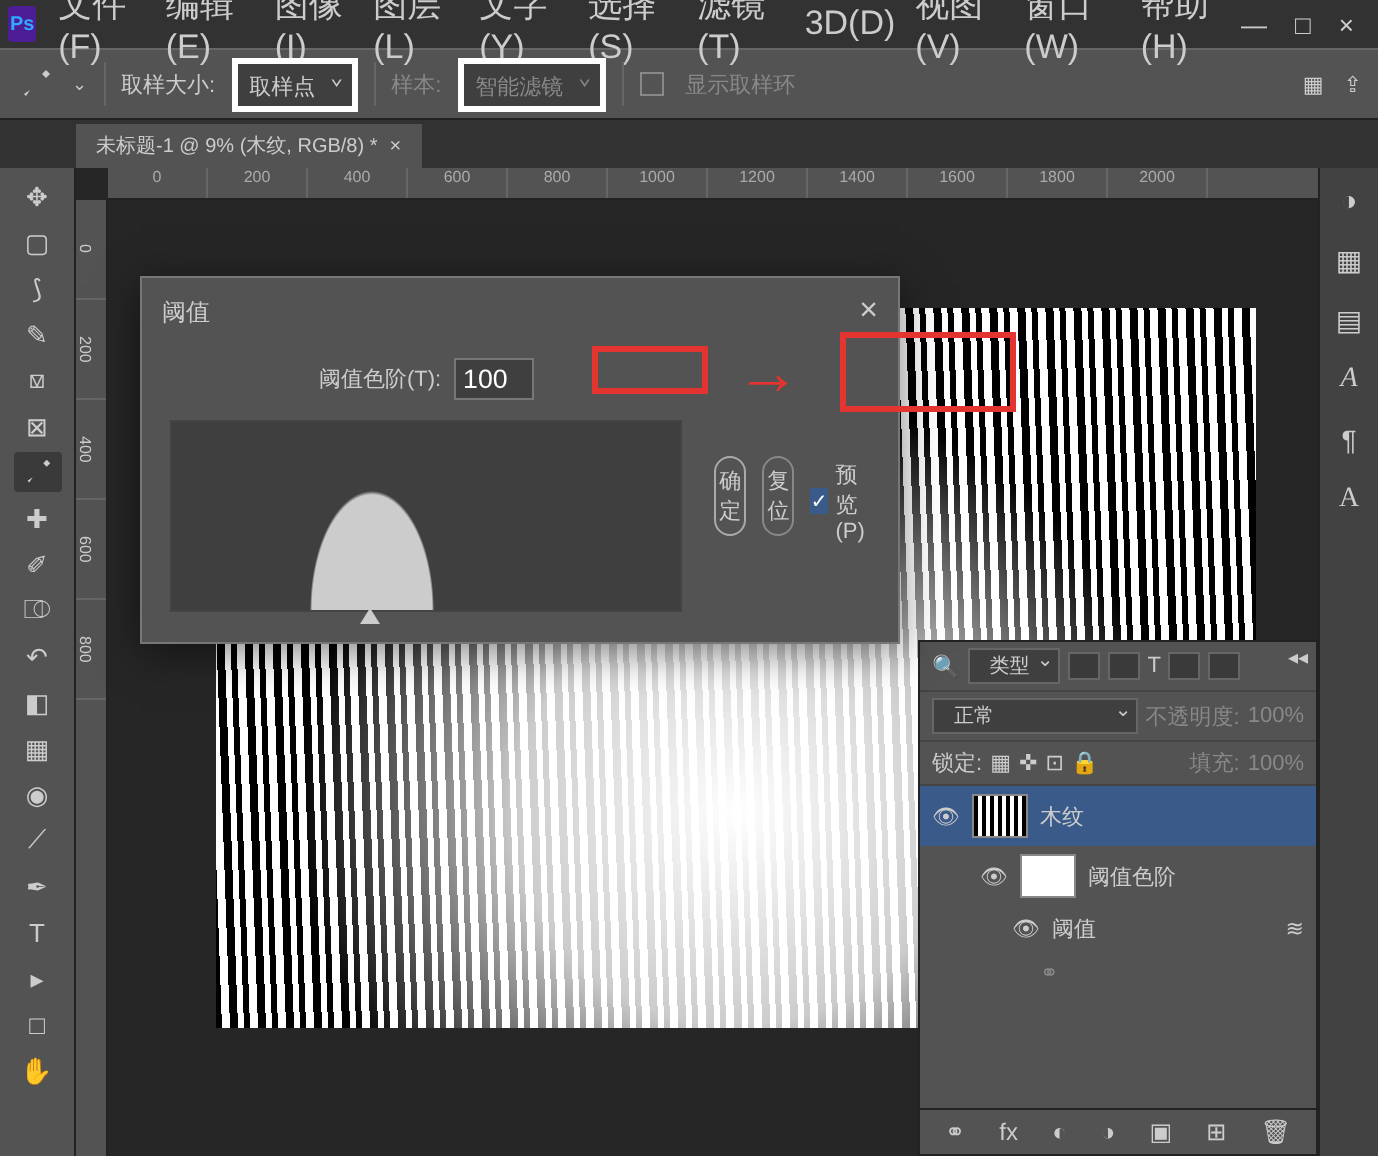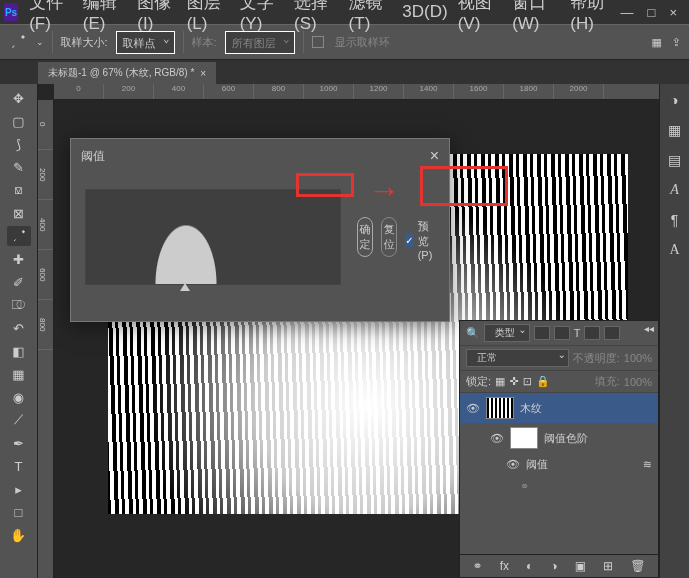"取样点" .dropdown { border: 1px solid #ffffff -> 3px solid #ffffff }
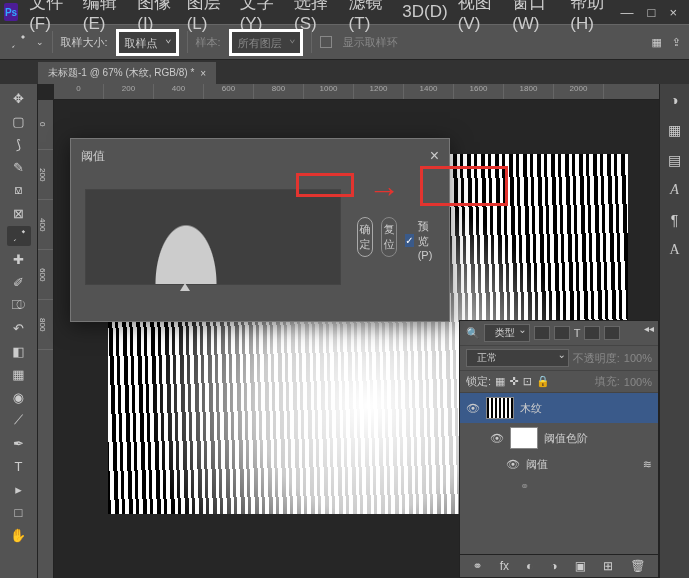"所有图层" div.dropdown { text: 所有图层 -> 智能滤镜 }
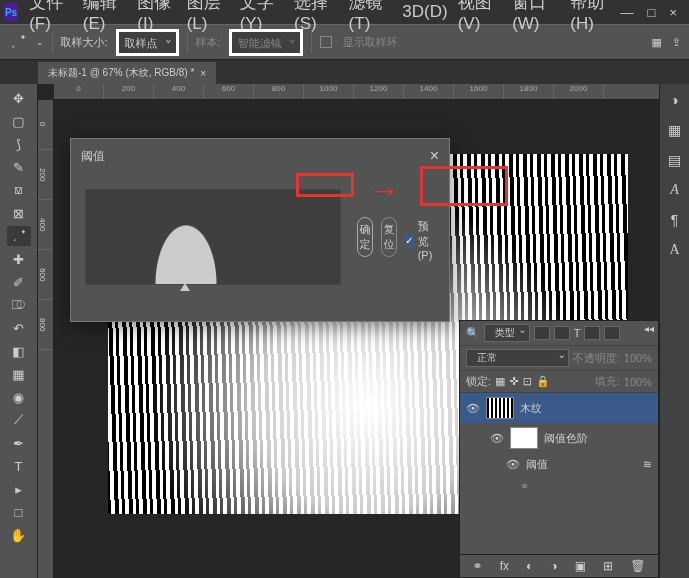"未标题-1 @ 67% (木纹, RGB/8)" span { text: 67% -> 9% }
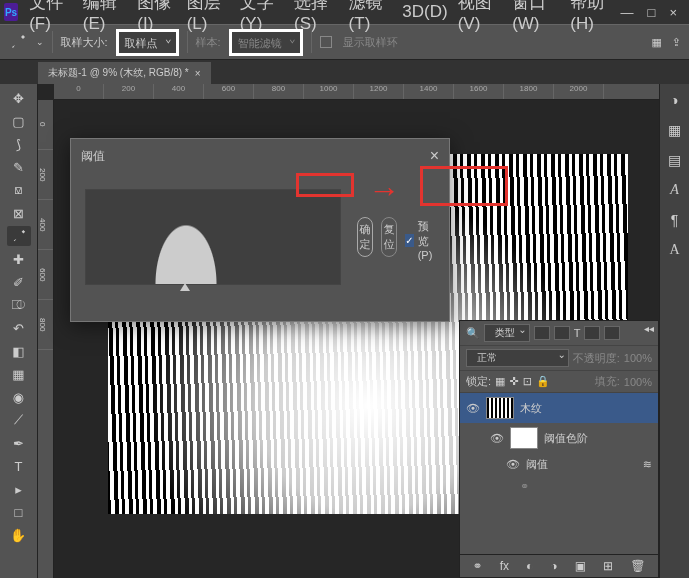"阈值色阶(T):" div.dlg-row { html: none -> <div> <span>阈值色阶(T):</span> <input> </div> }
